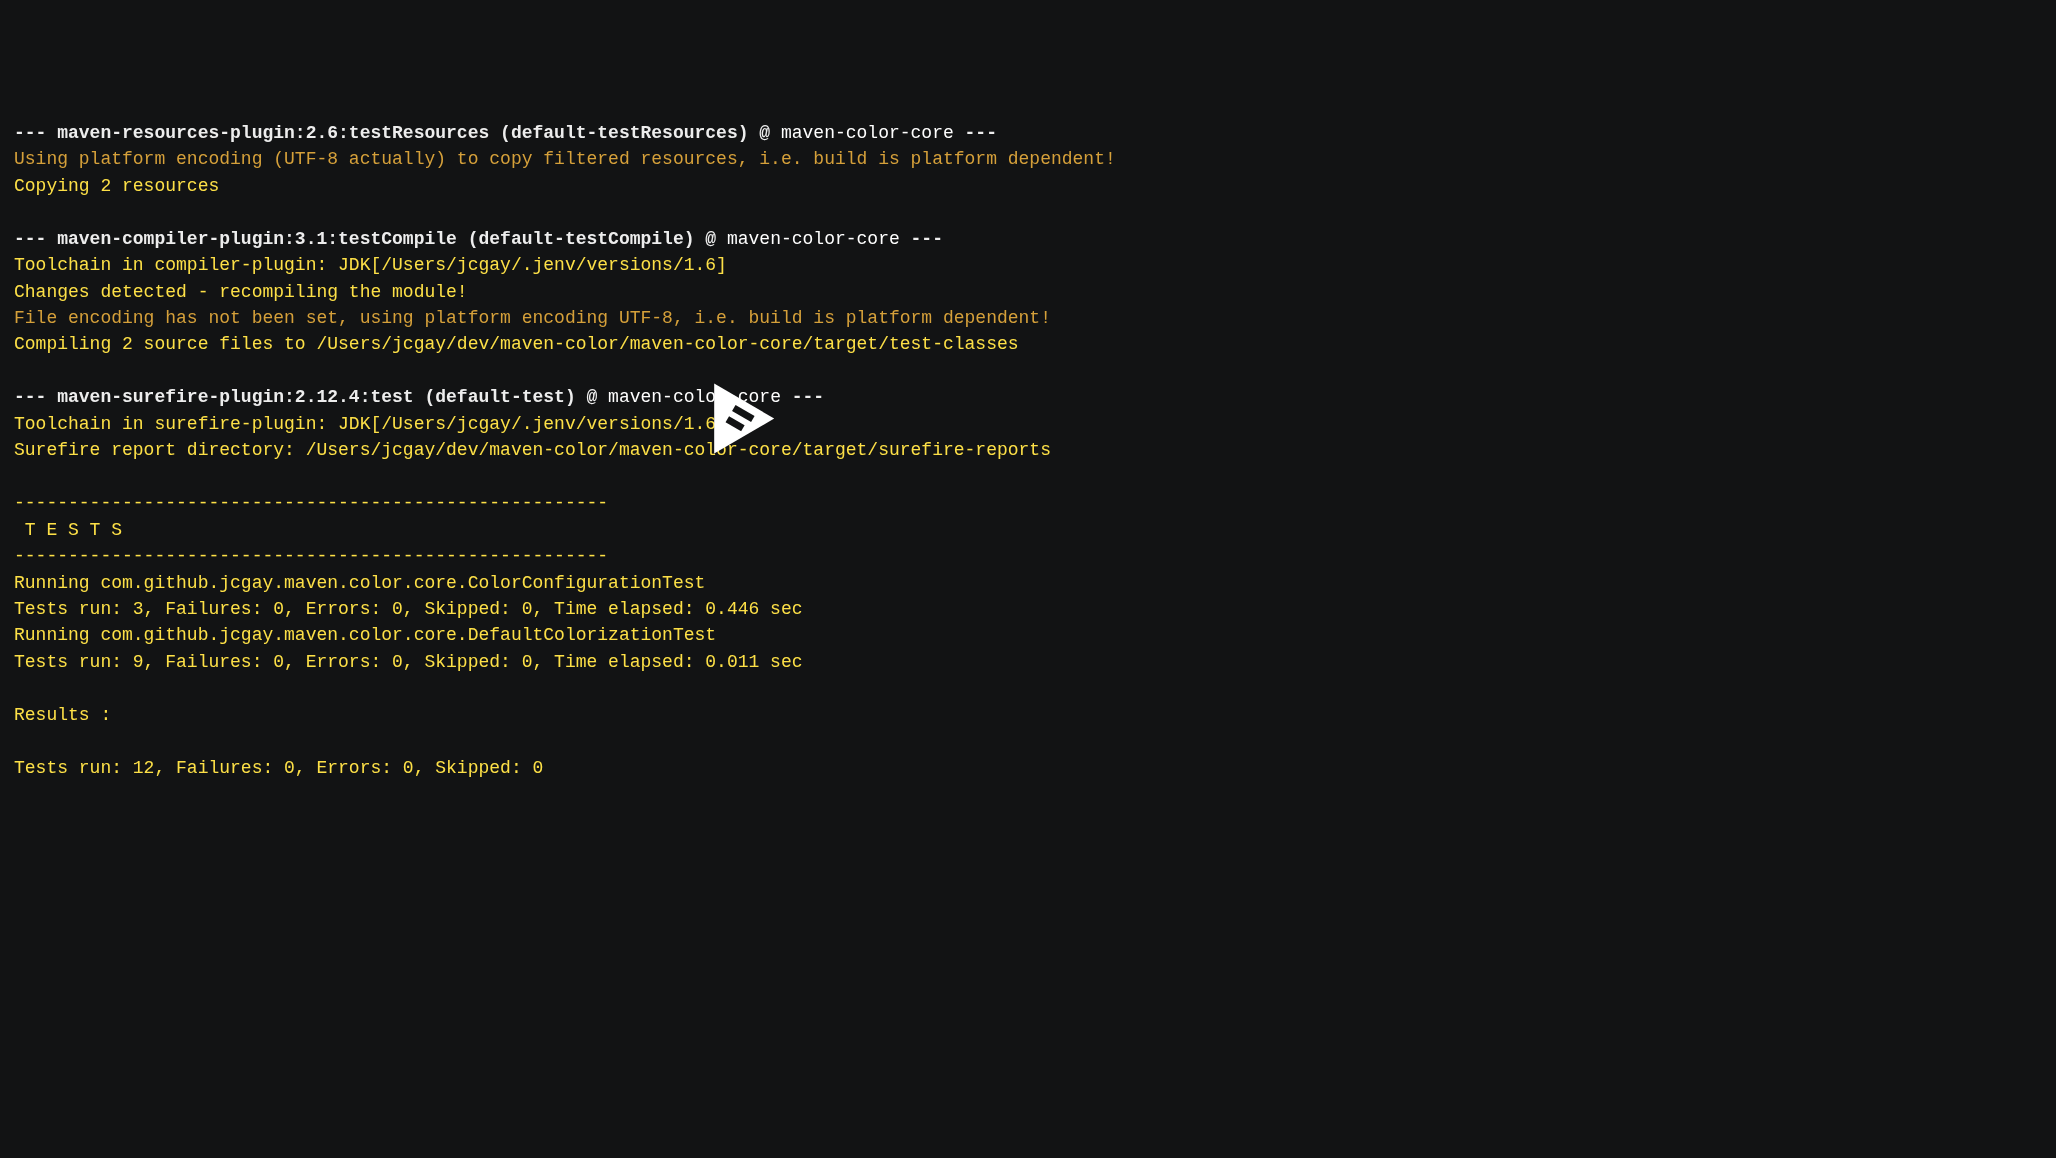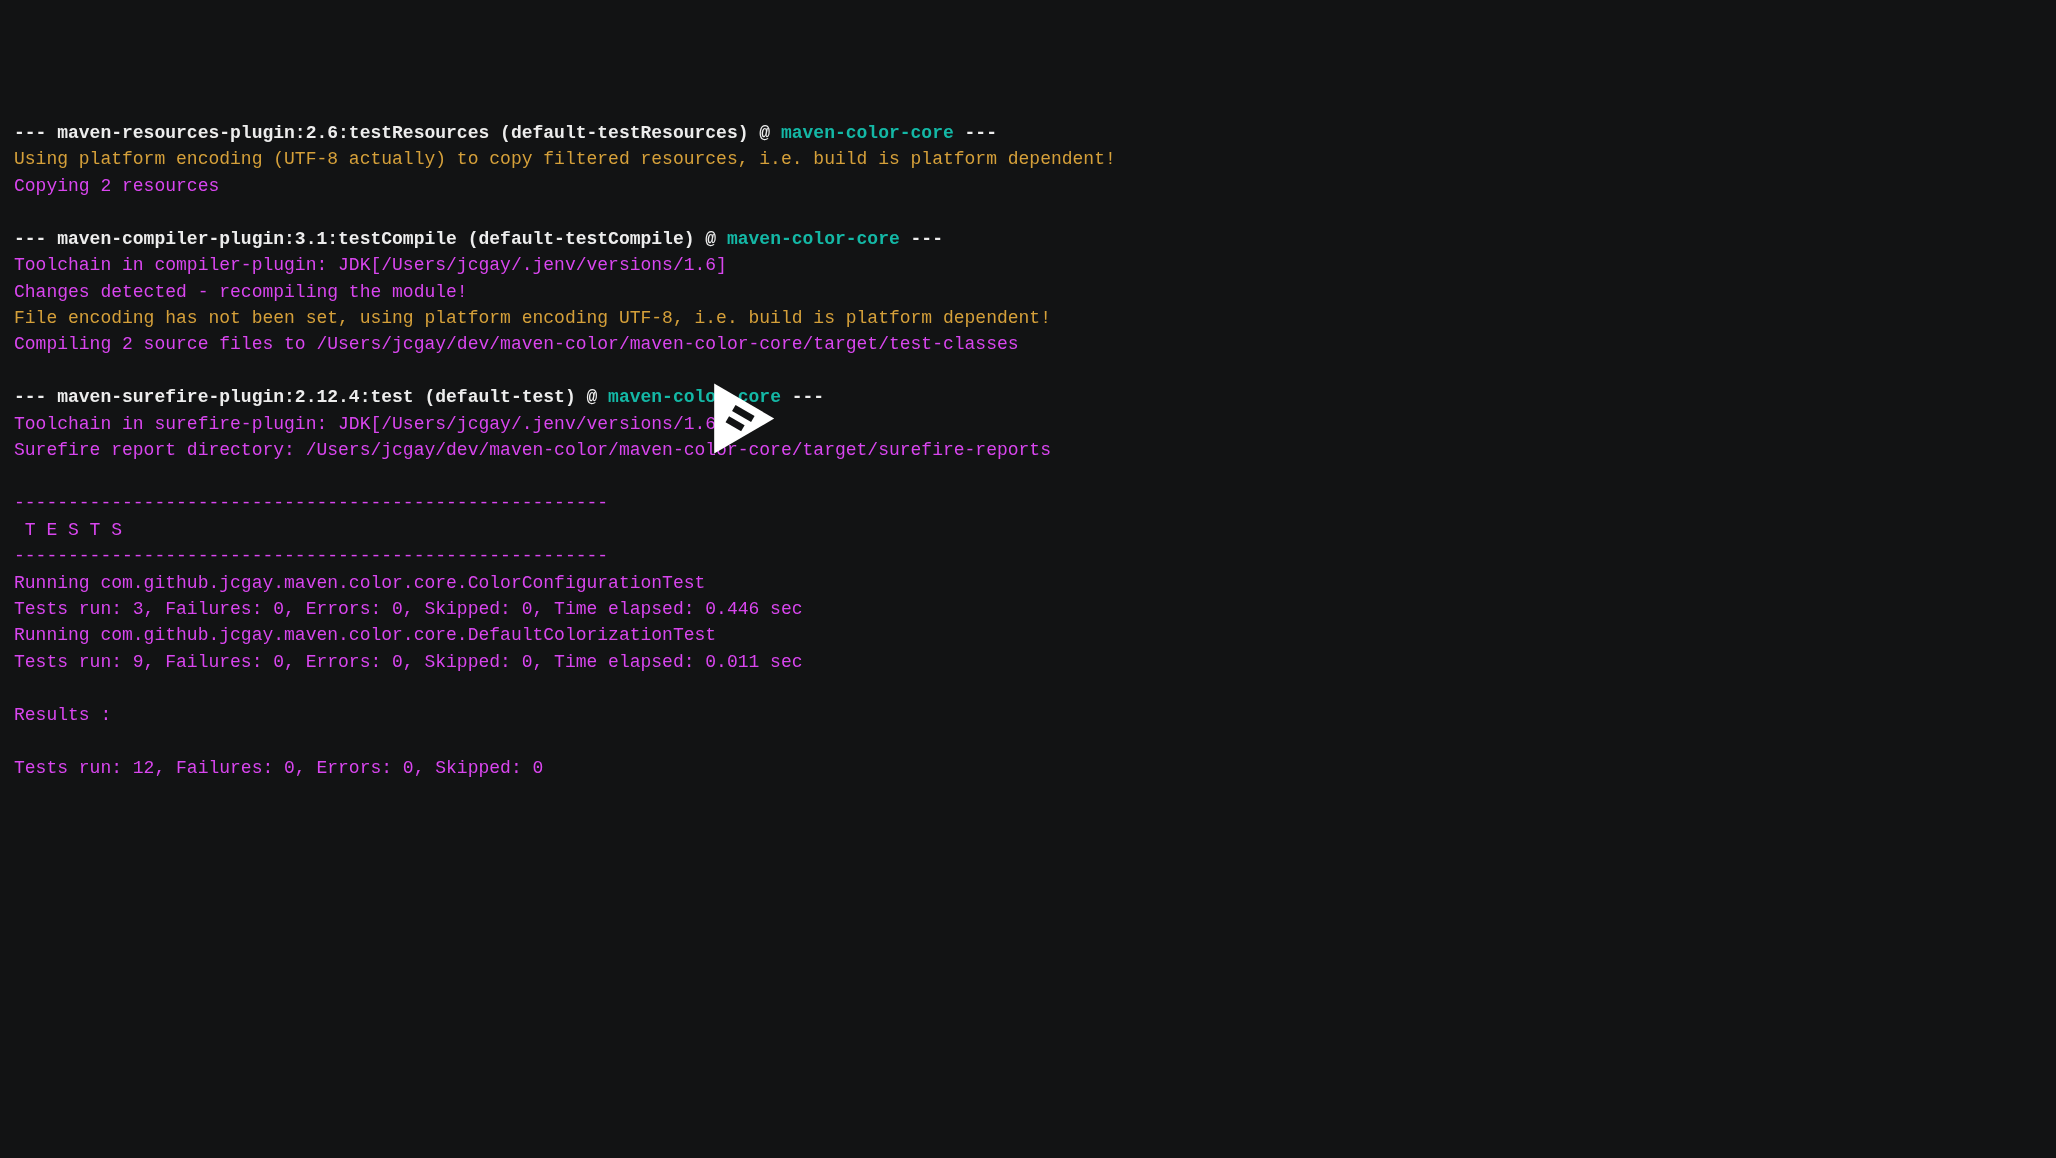"maven-color-core" .cyan { color: #14b8a6 -> #ffffff; font-weight: bold -> normal }
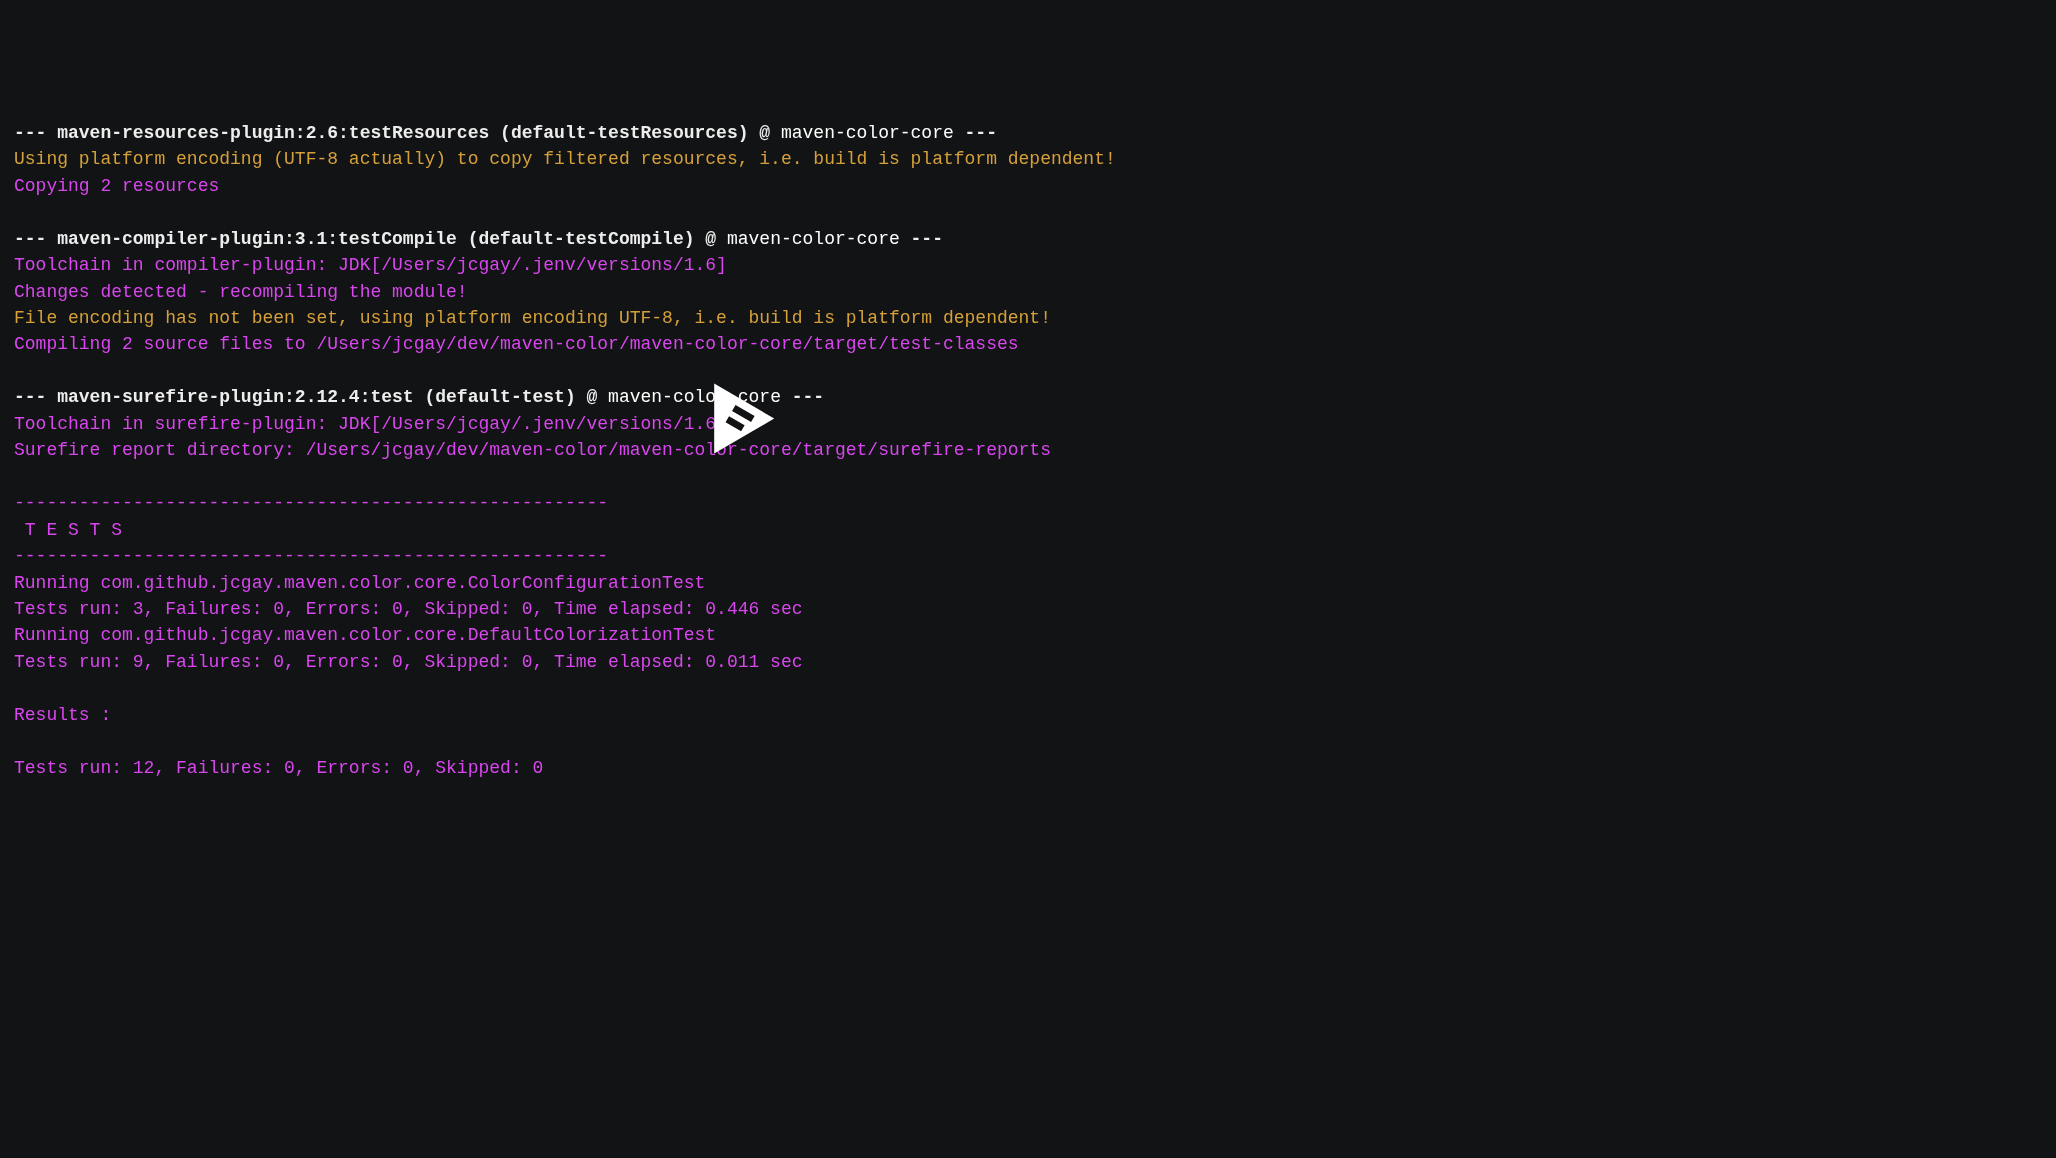"Copying 2 resources" .white { color: #d946ef -> #fde047 }
